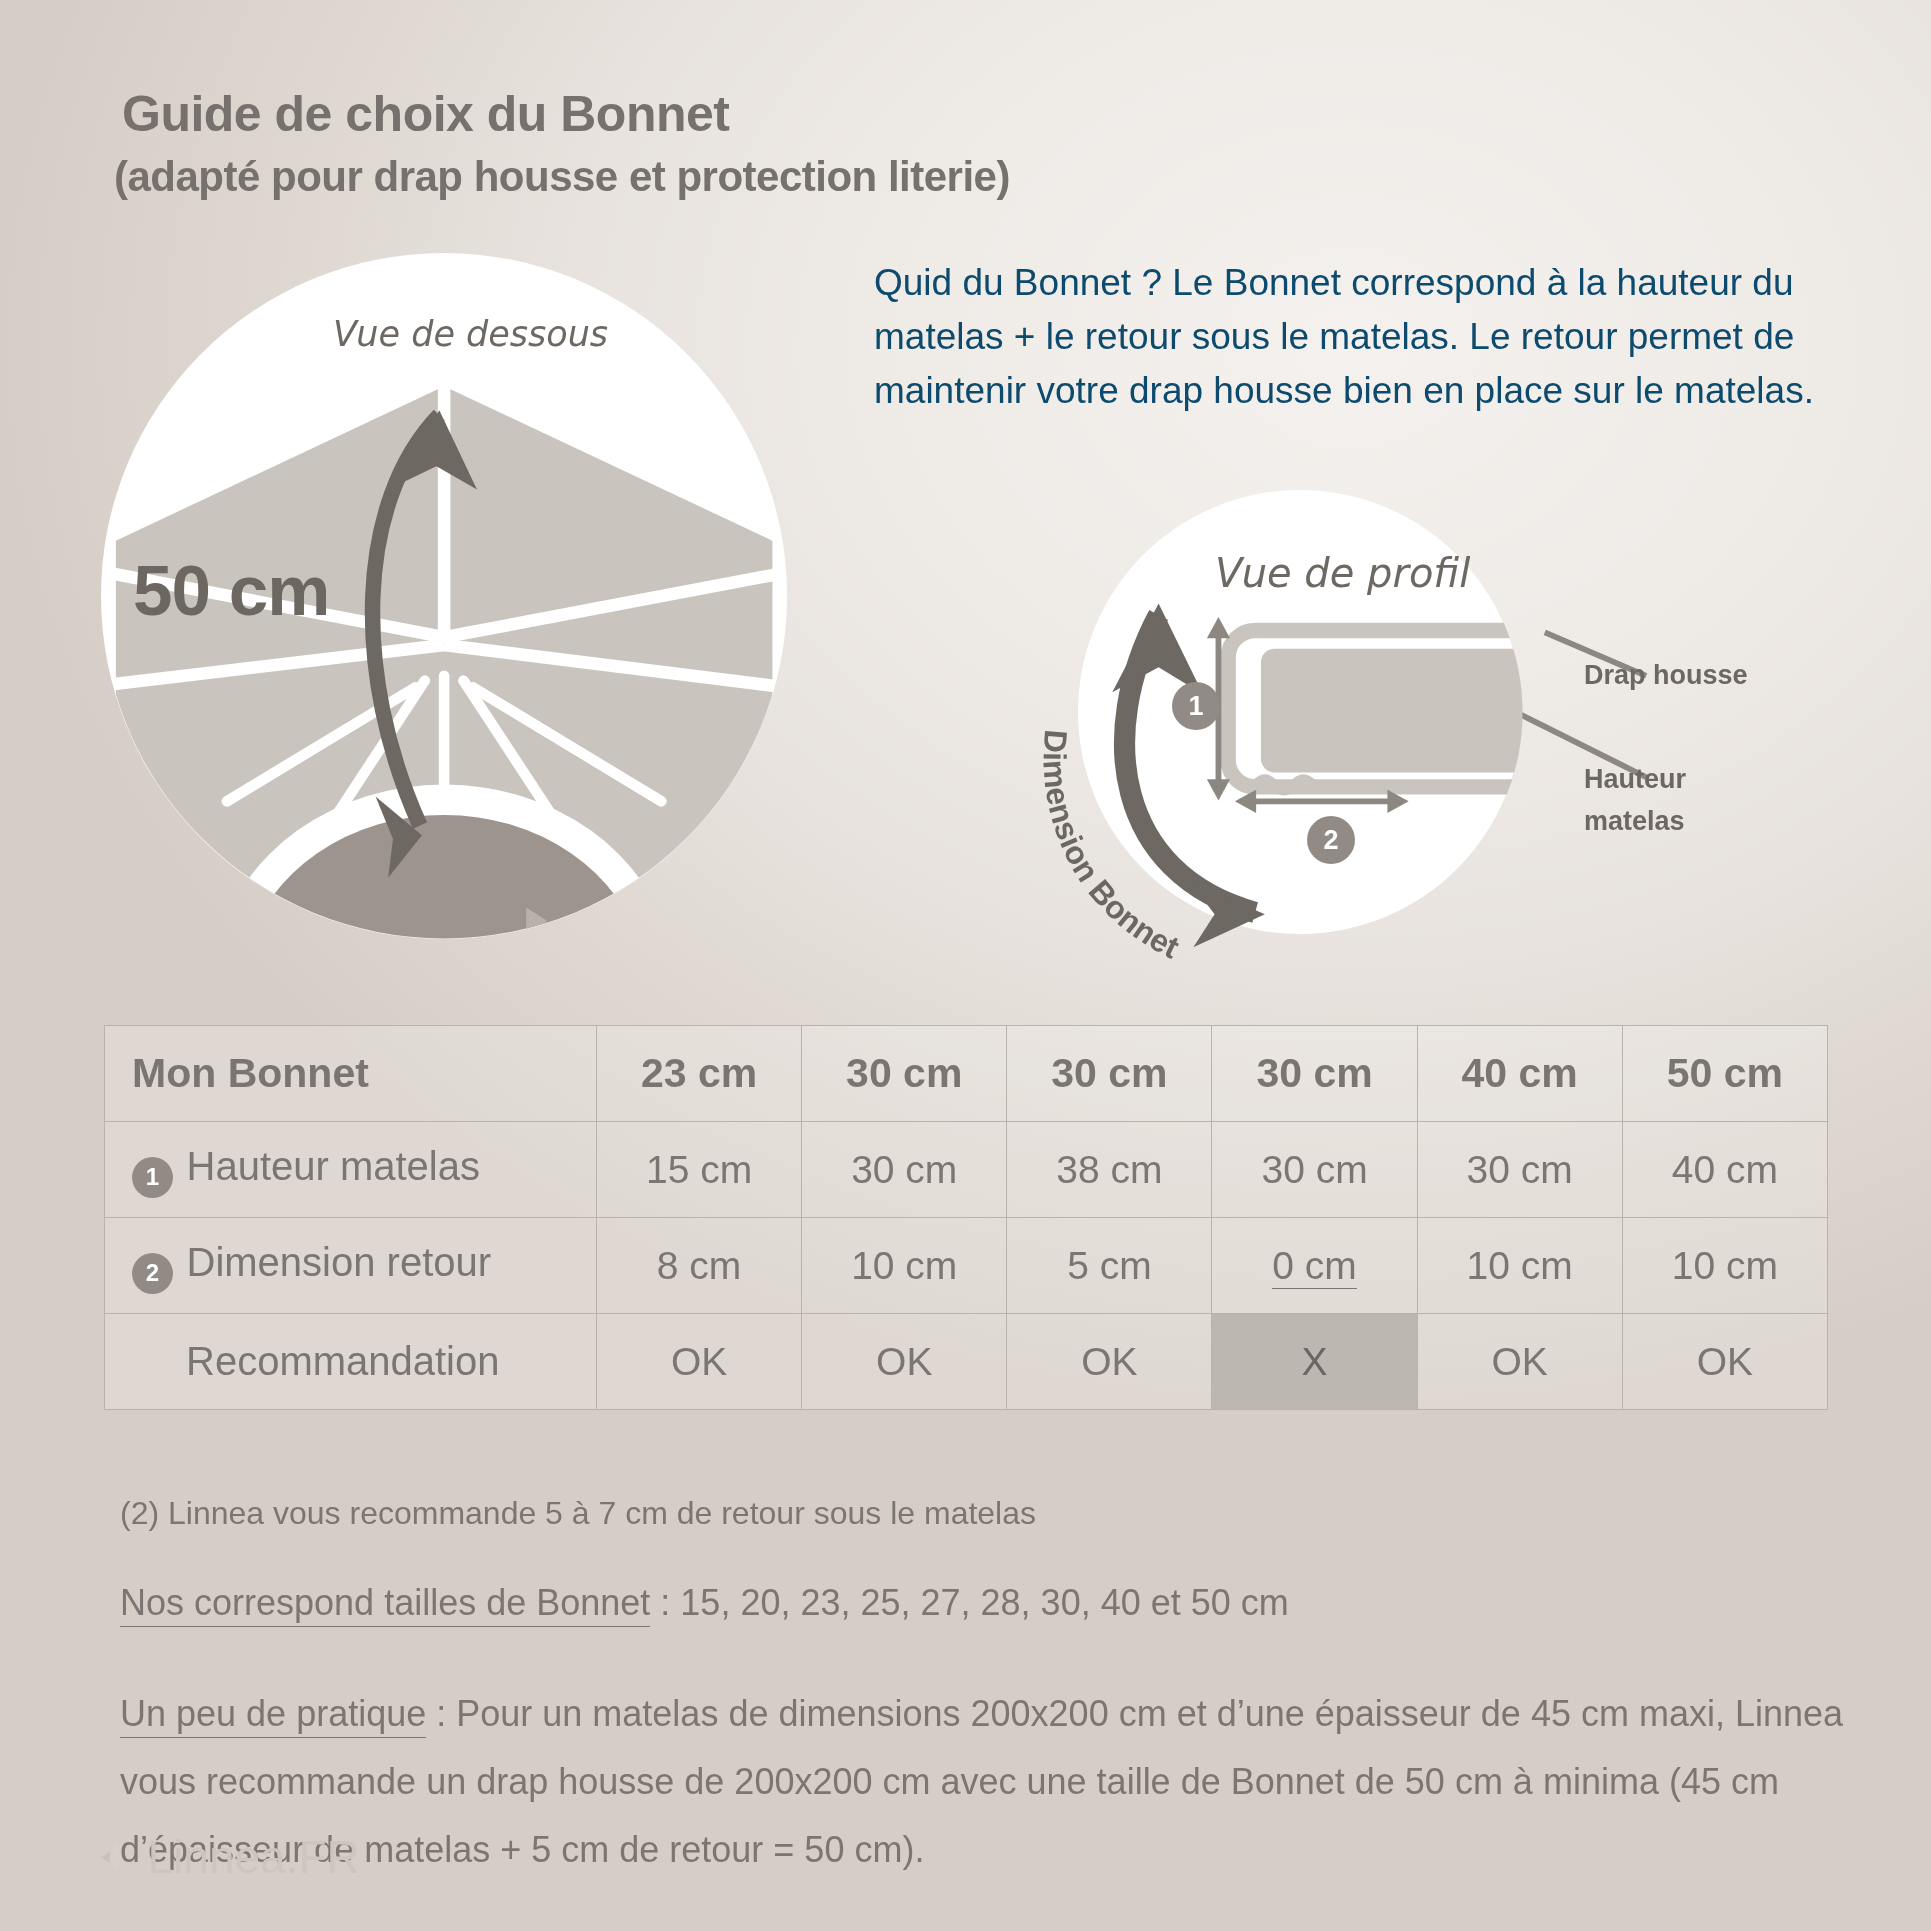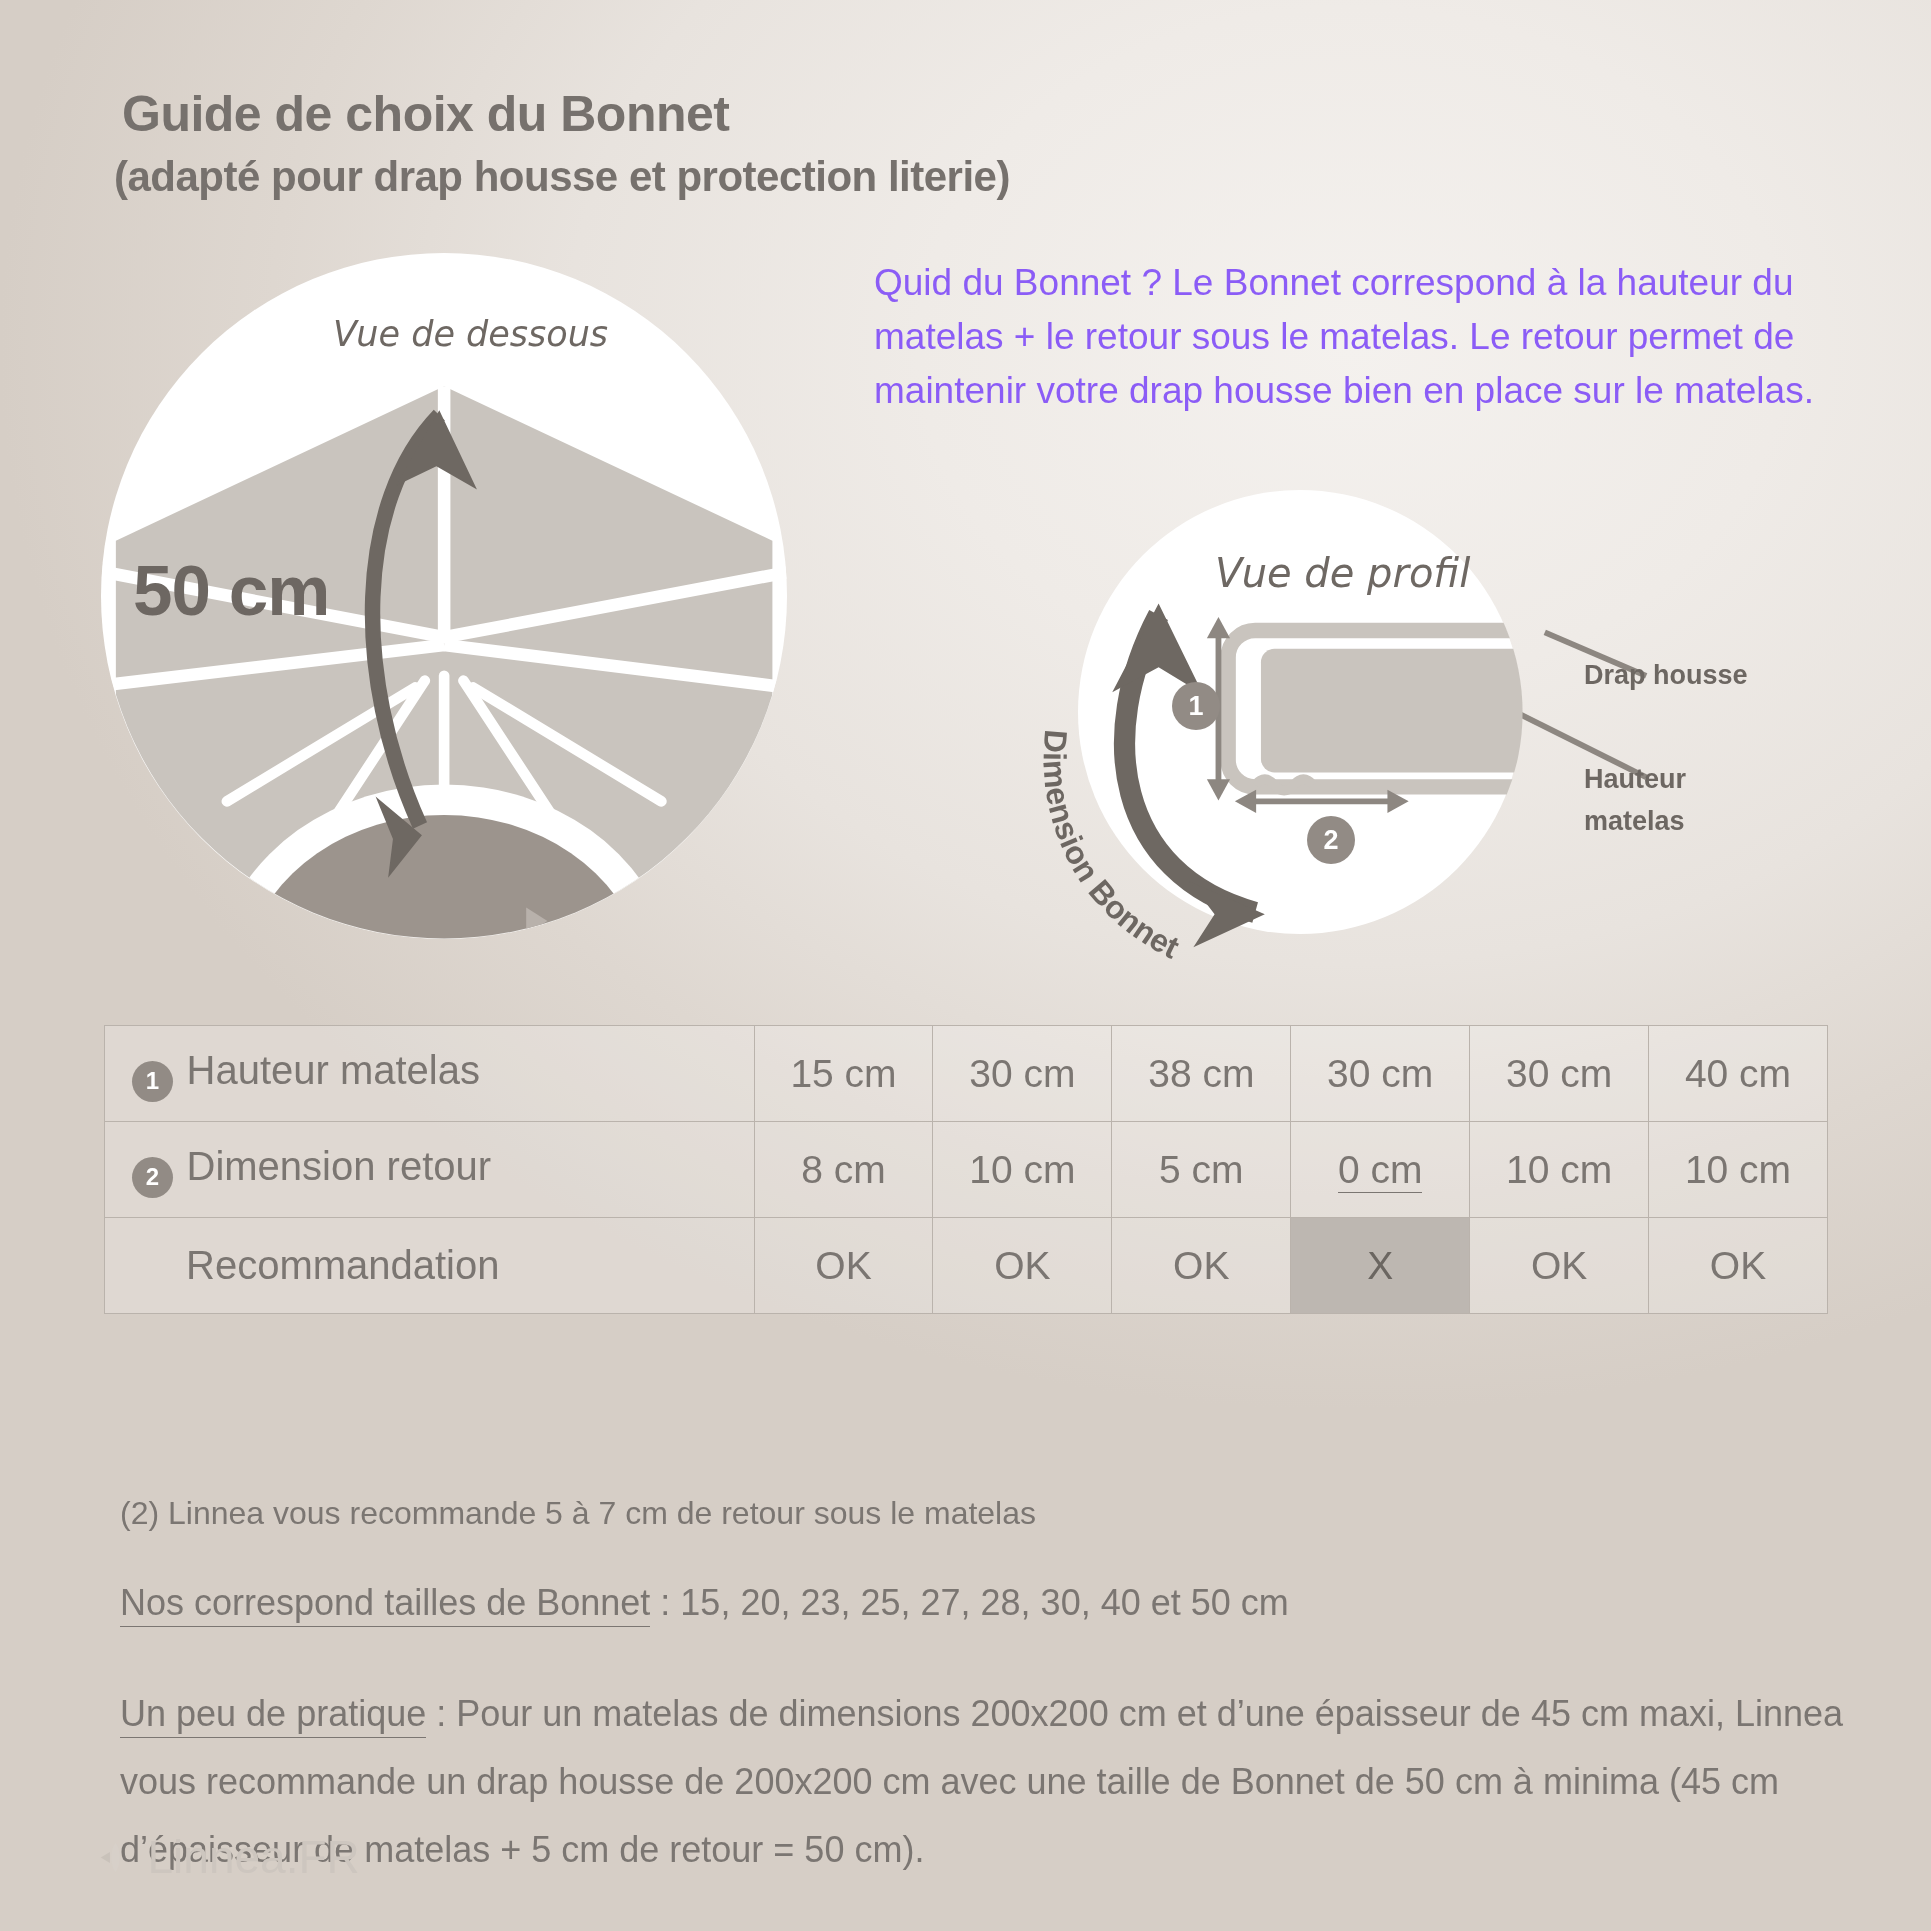"Quid du Bonnet ? Le" .intro { color: #8b5cf6 -> #0c4a6e }
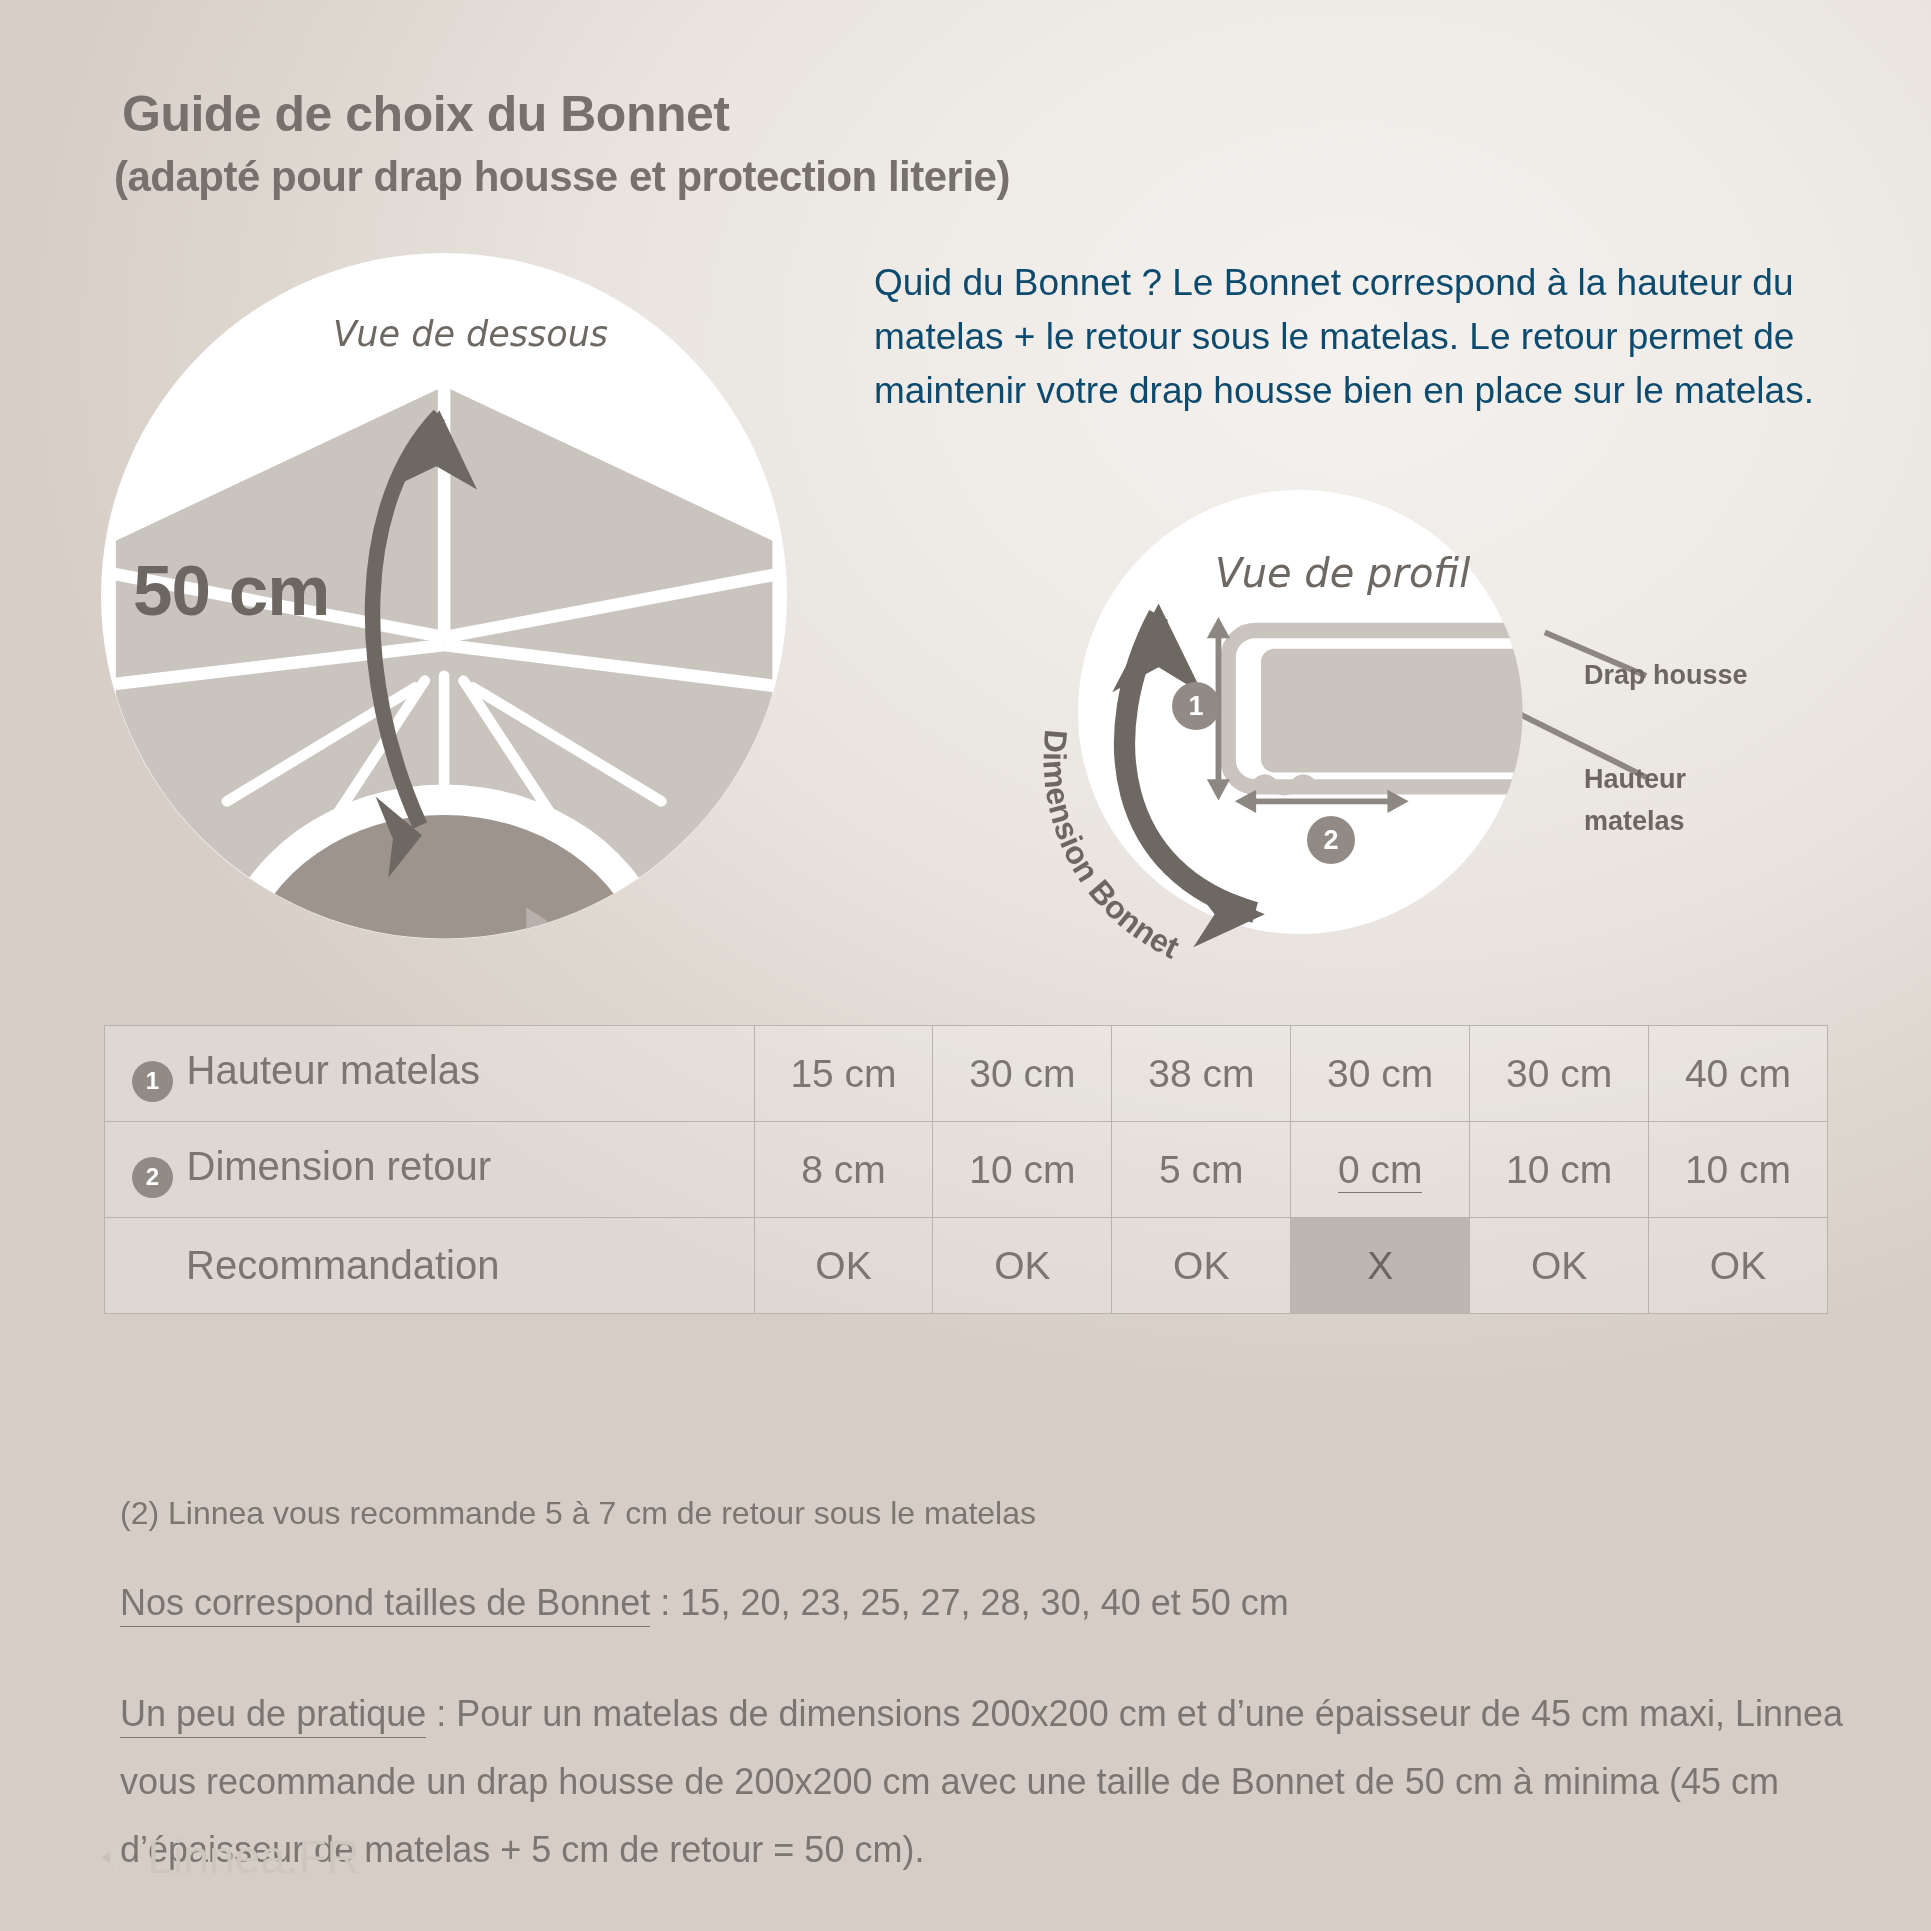"Mon Bonnet" tr.head { html: none -> <tr> <td>Mon Bonnet</td> <td>23 cm</td> <td>30 cm</td> <td>30 cm</td> <td>30 cm</td> <td>40 cm</td> <td>50 cm</td> </tr> }
